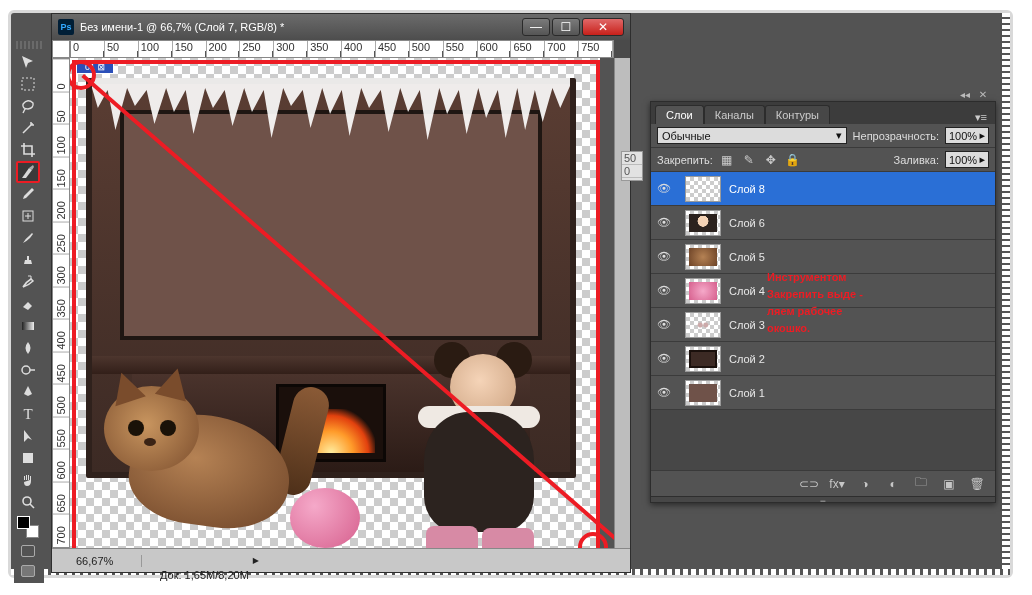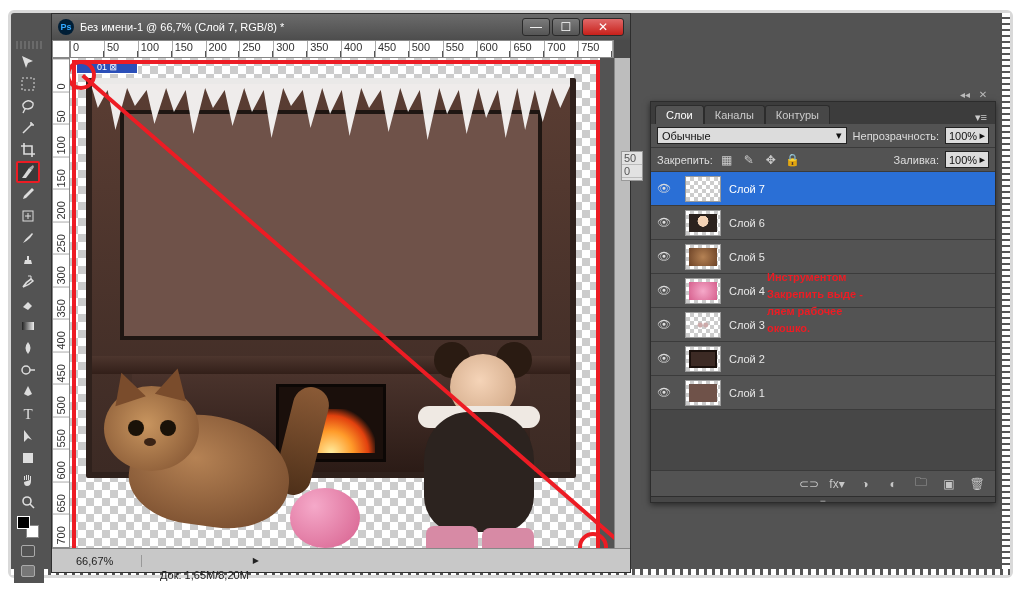"Ps" .titlebar .ps-icon { border-radius: 8px -> 2px }
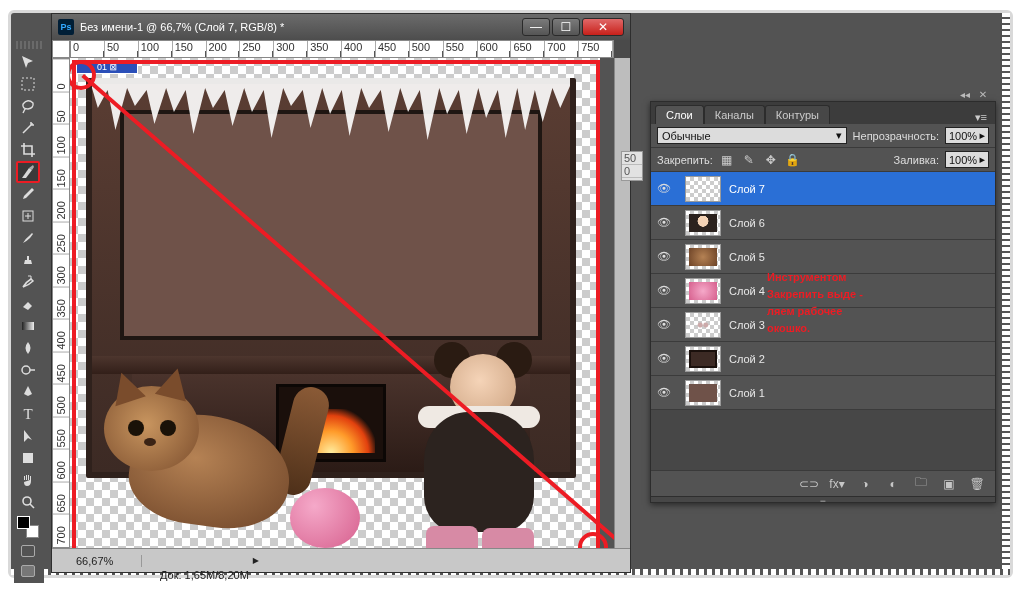"01 ⊠" .slice-badge { padding: 1px 20px -> 1px 8px }
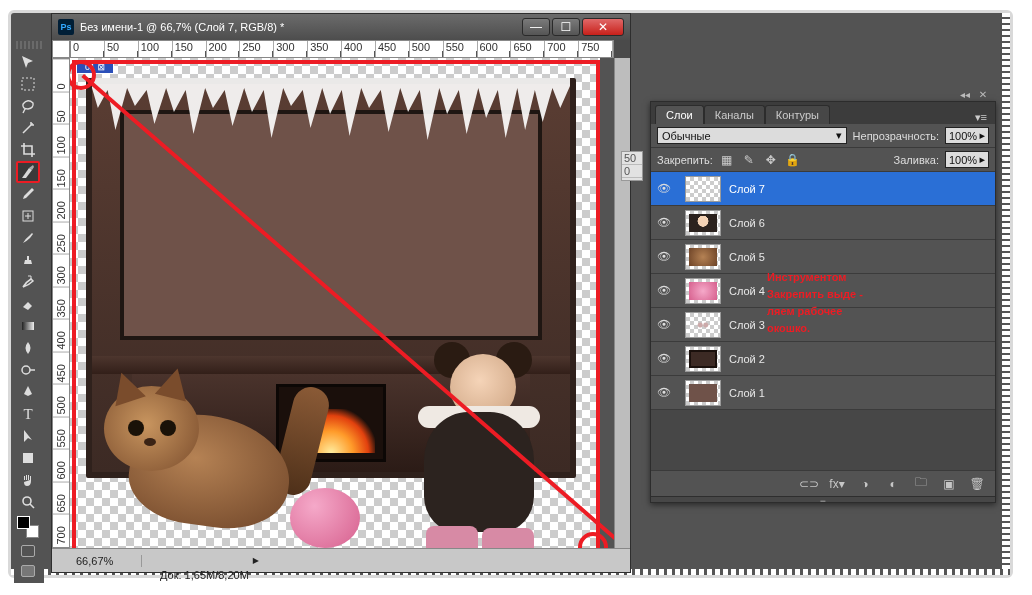"Слой 7" div.name { text: 7 -> 8 }
